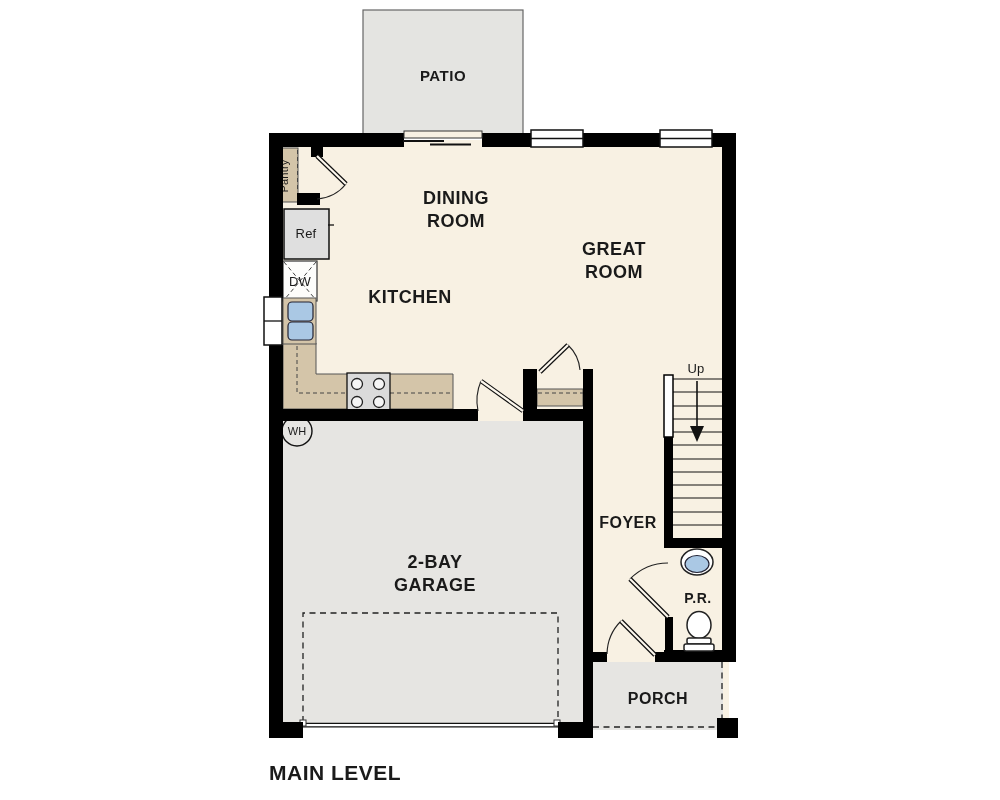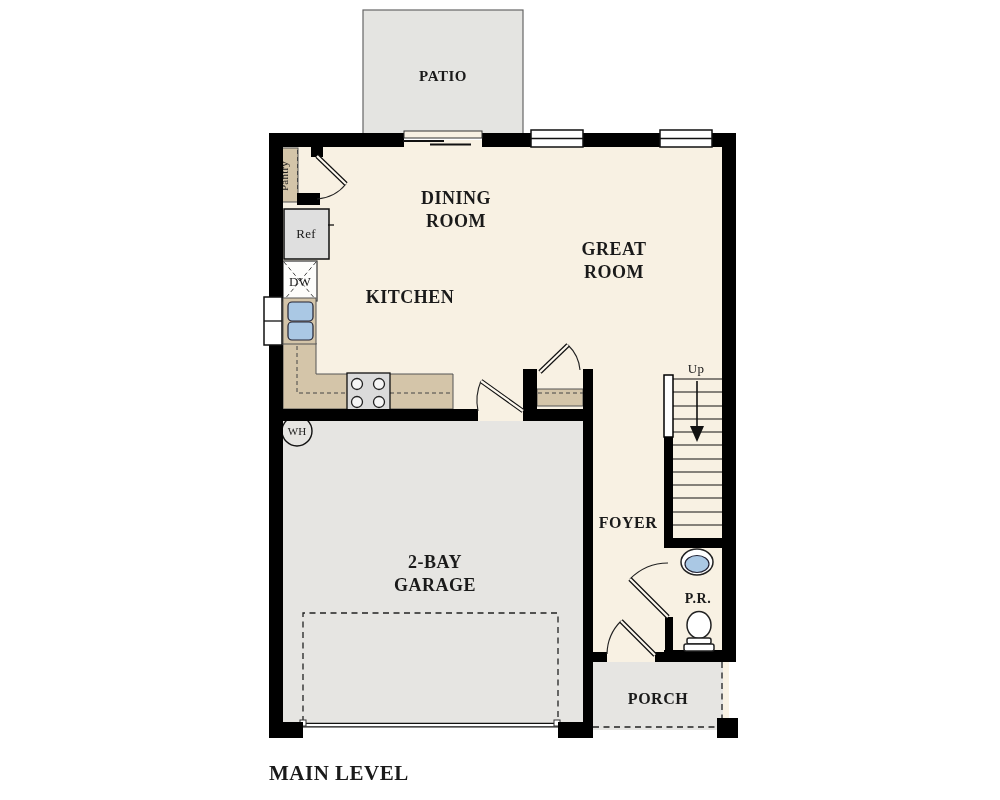"PATIO" .page { font-family: Liberation Serif, serif -> Liberation Sans, sans-serif }
